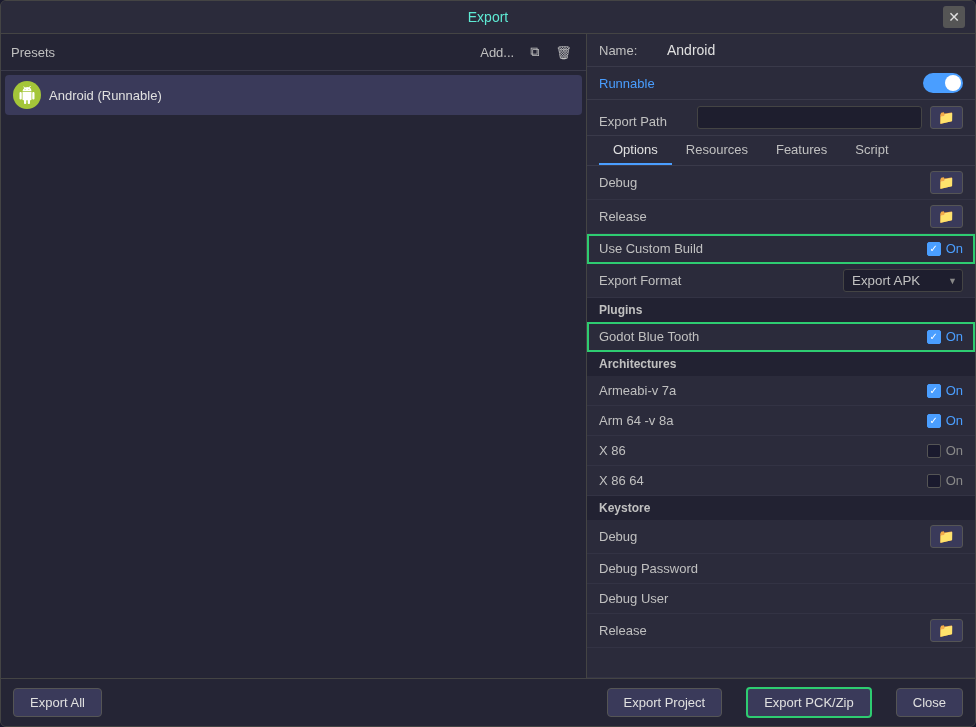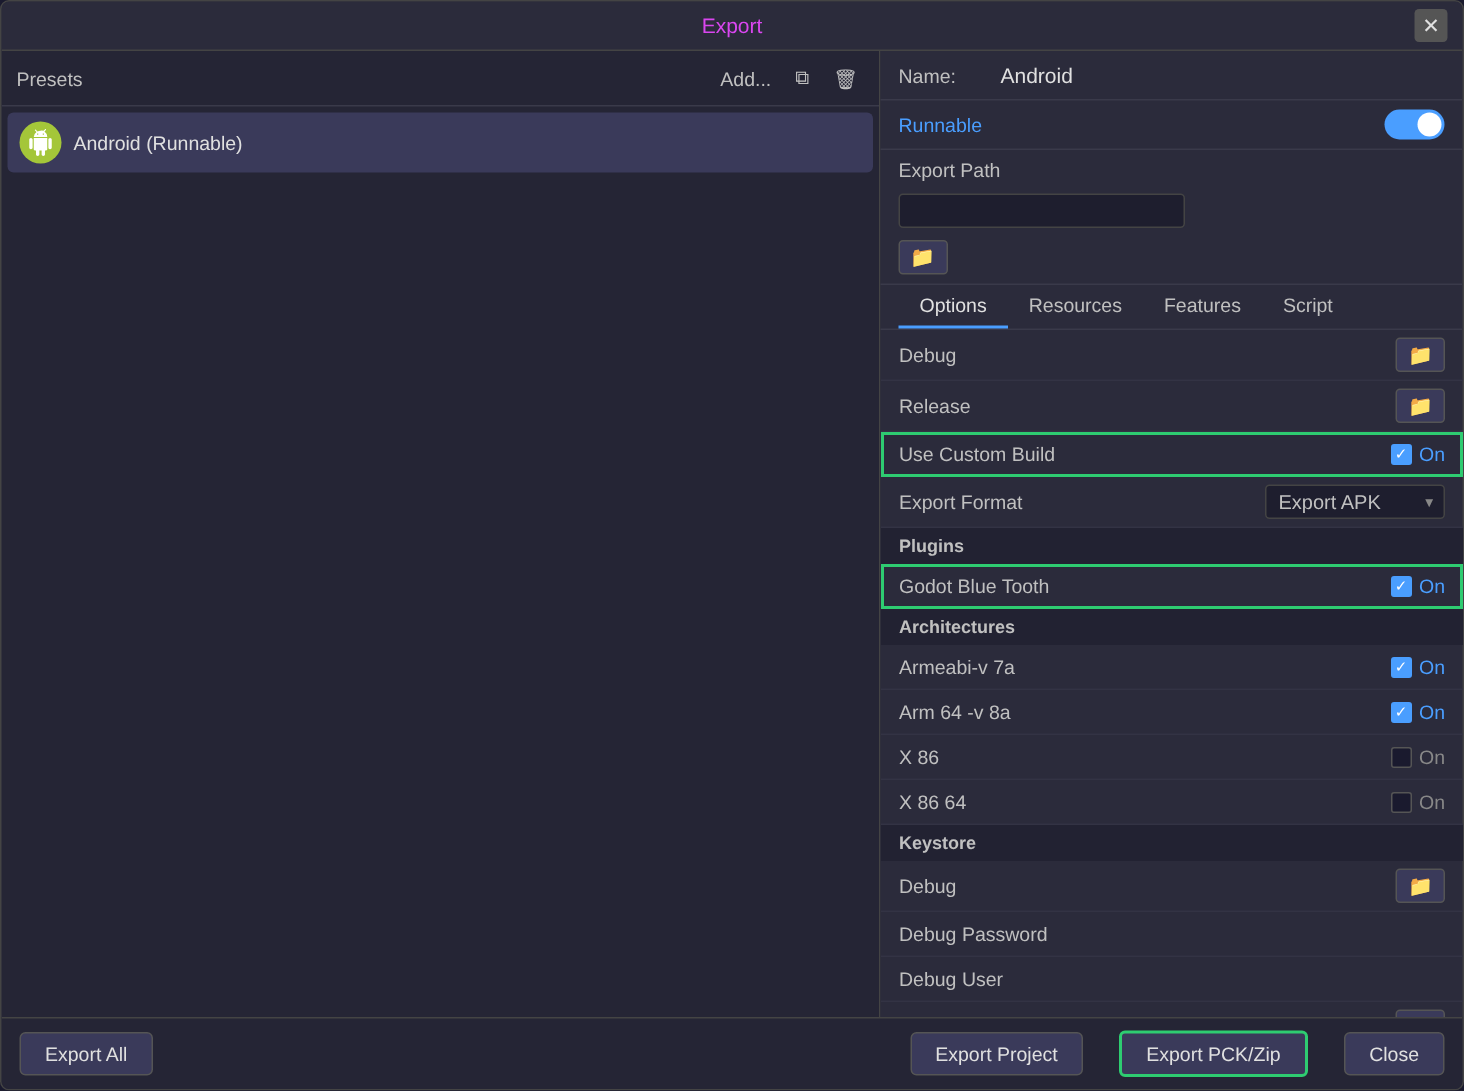"Export" .title-bar-text { color: #d946ef -> #5eead4 }
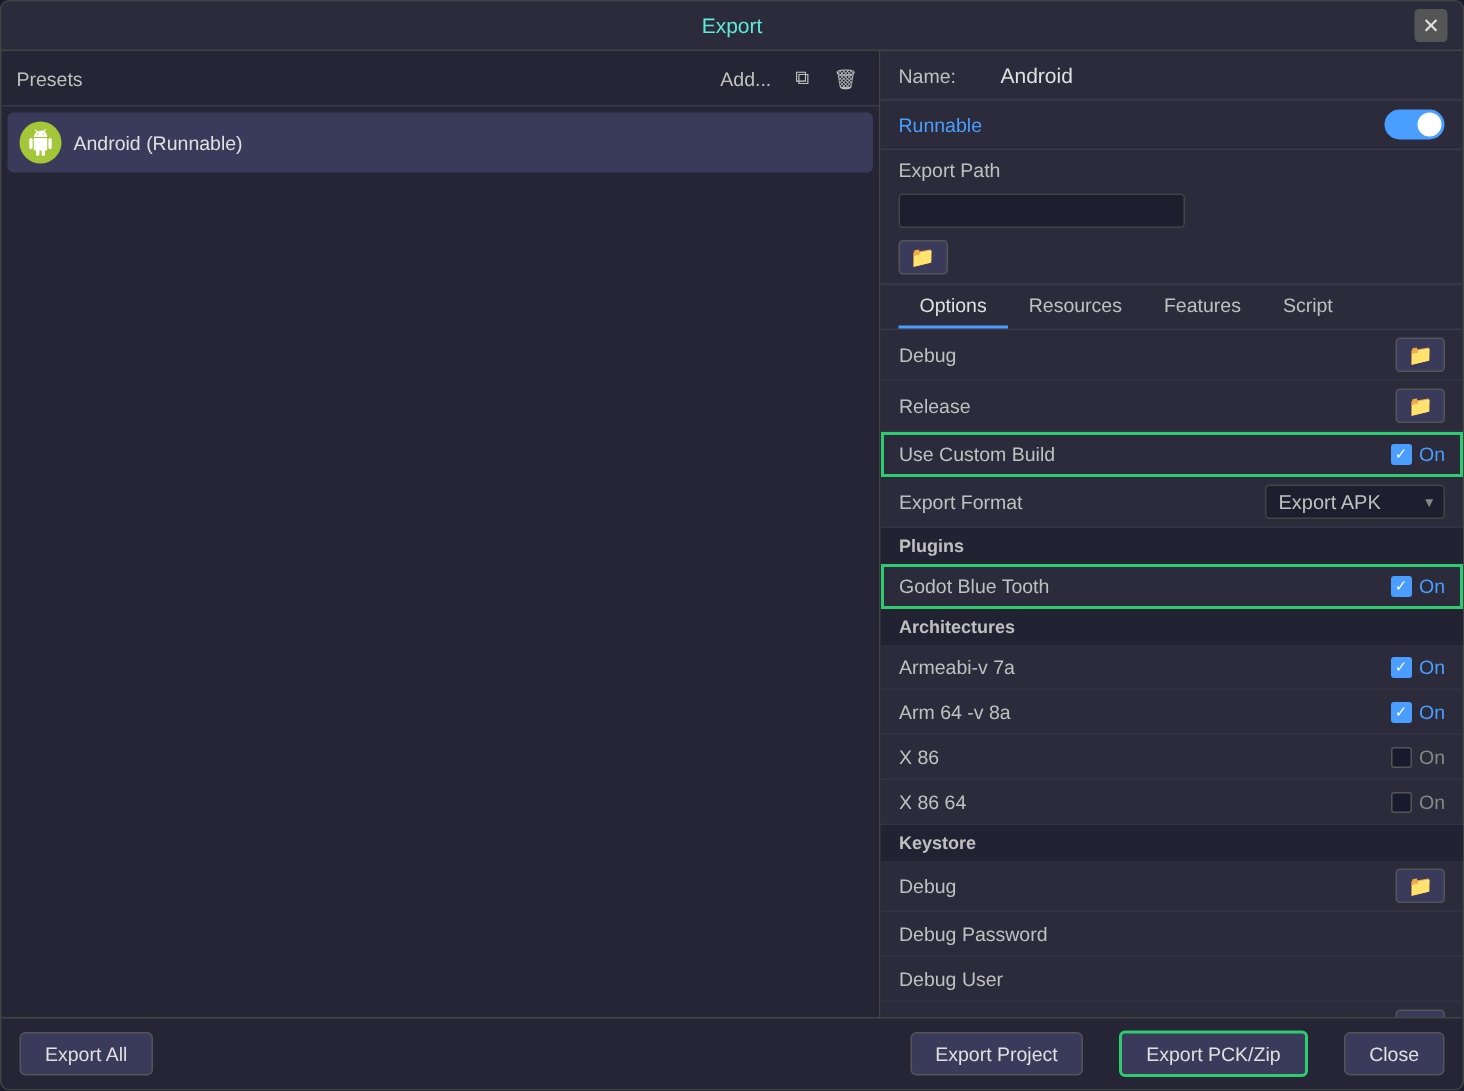"Export Path" .export-path-row { align-items: flex-start -> flex-end; flex-direction: column -> none }
